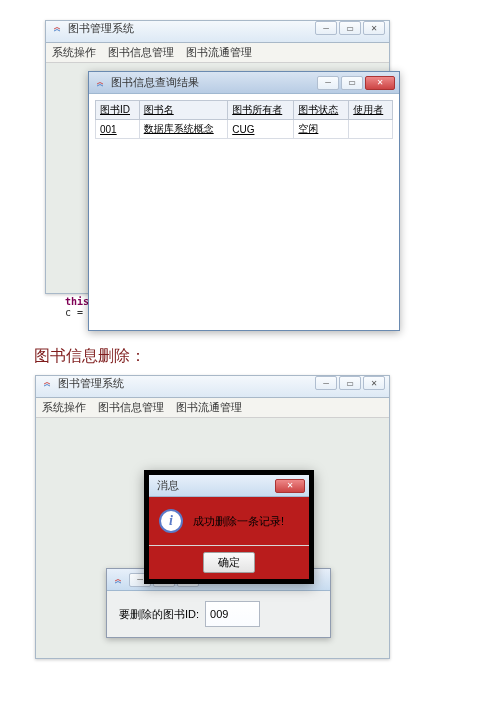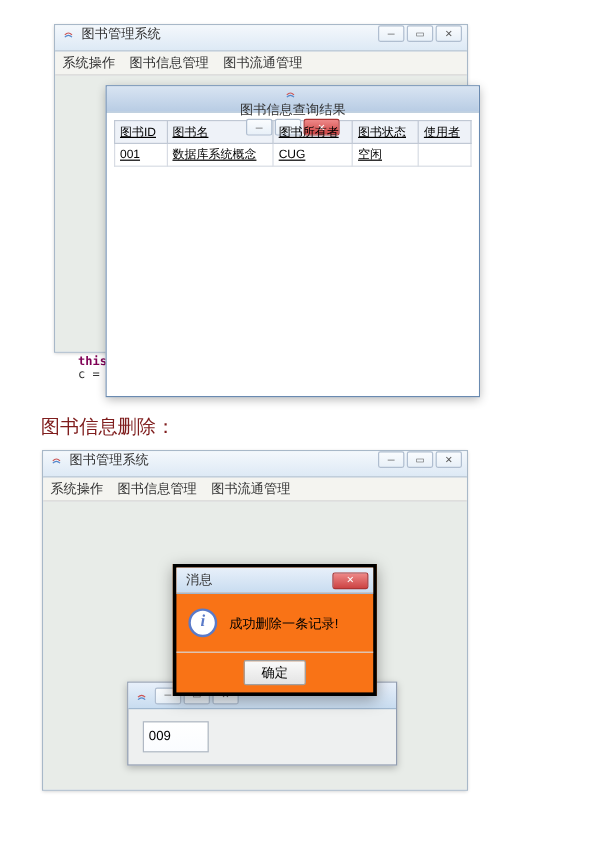"图书信息查询结果" .inner-titlebar.dark { flex-direction: column -> none }
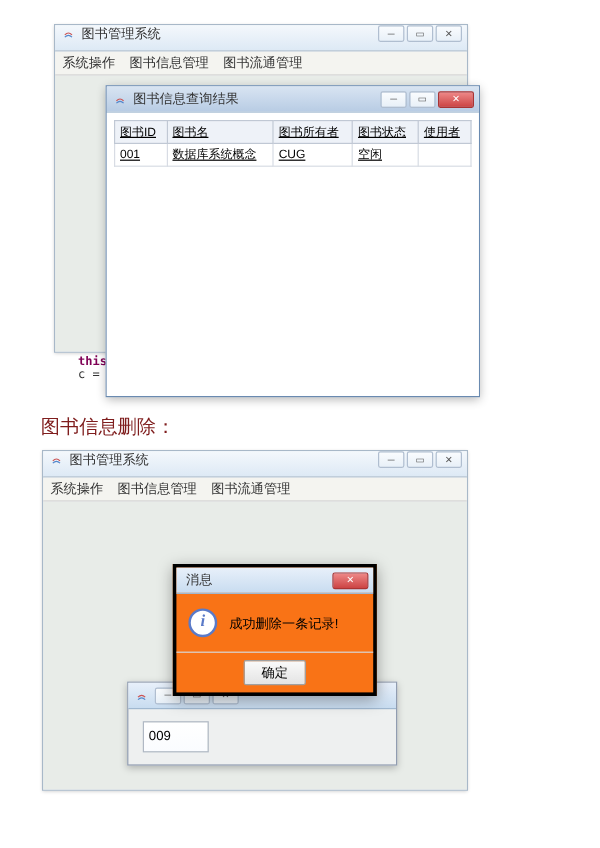"消息" .msg-dialog { background: #f97316 -> #b91c1c; border: 3px solid #000000 -> 5px solid #000000 }
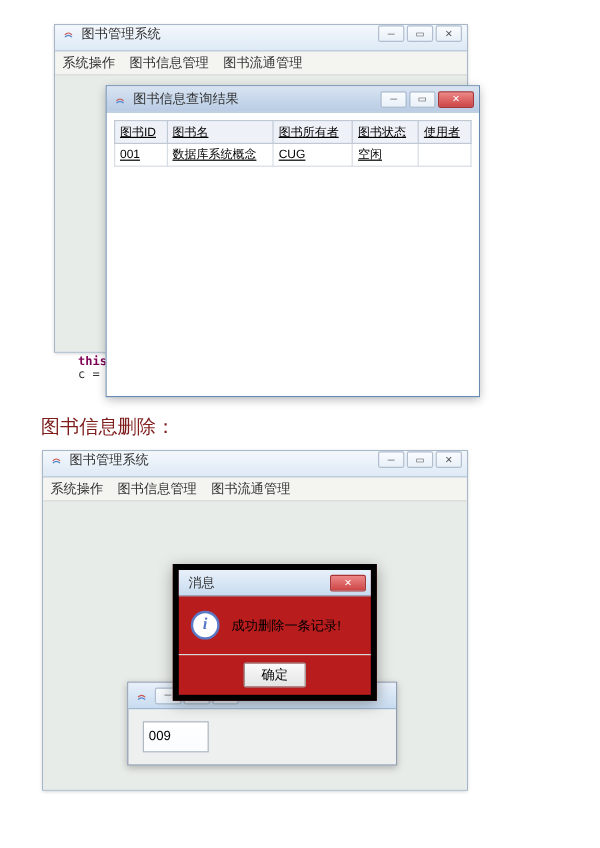"要删除的图书ID:" span { html: none -> <span>要删除的图书ID:</span> }
